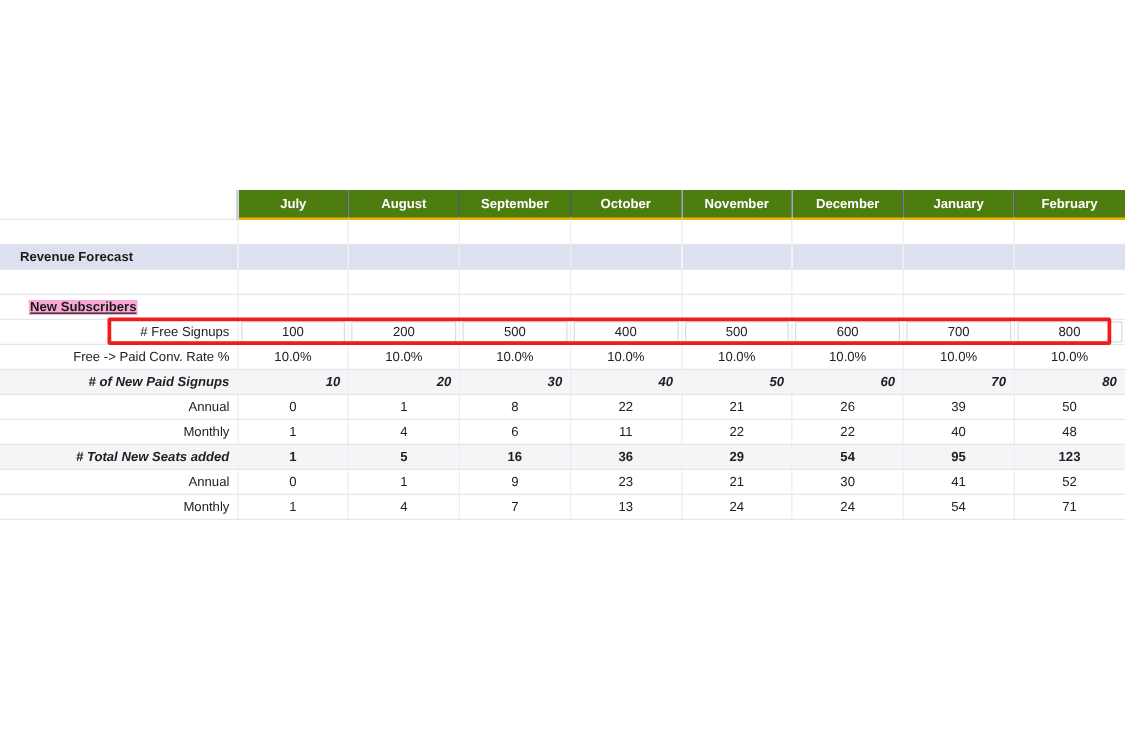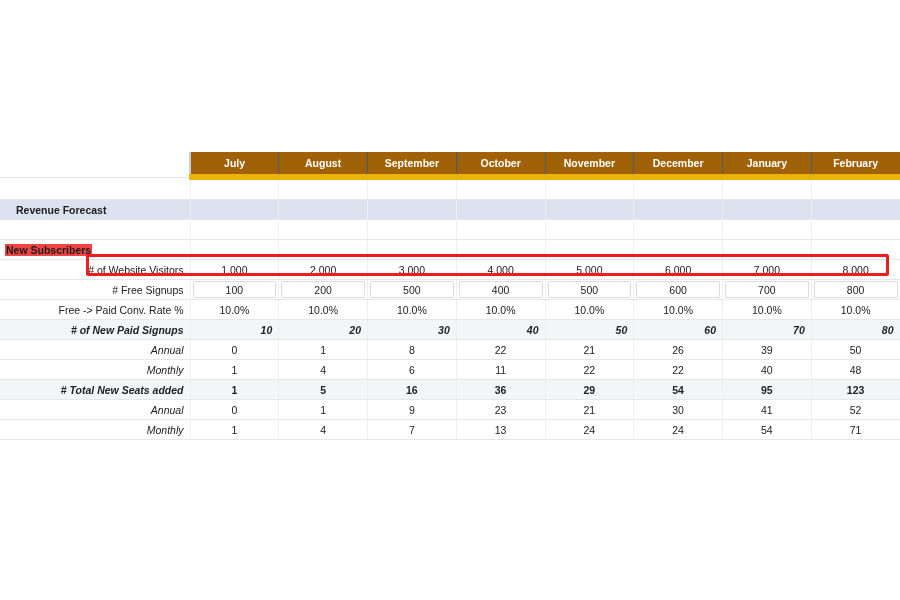"July" tr.header-row td { background: #a16207 -> #4d7c0f; border-bottom: 6px solid #eab308 -> 2px solid #eab308 }
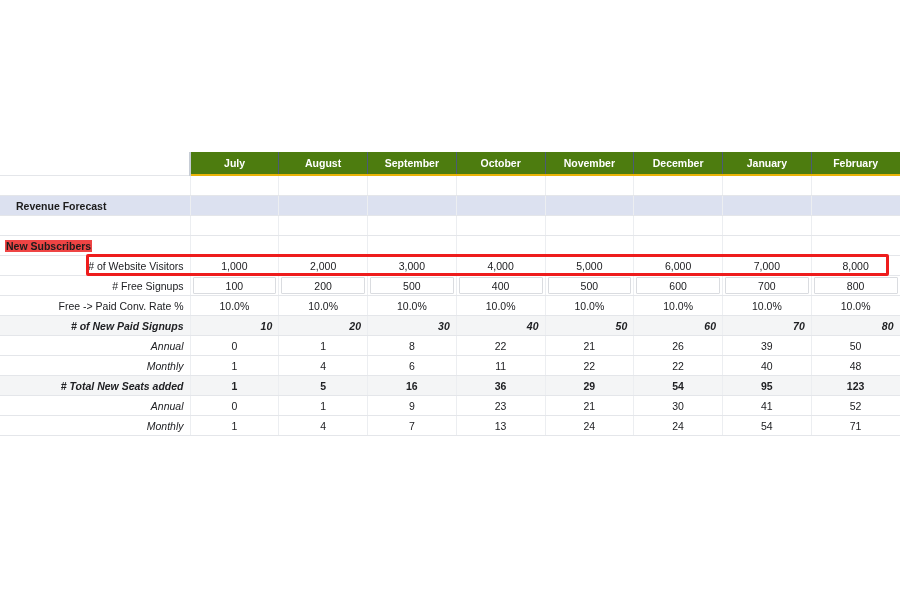"New Subscribers" tr.subhead td.label span.ul { background: #ef4444 -> #f9a8d4; margin-left: none -> 18px; text-decoration: none -> underline }
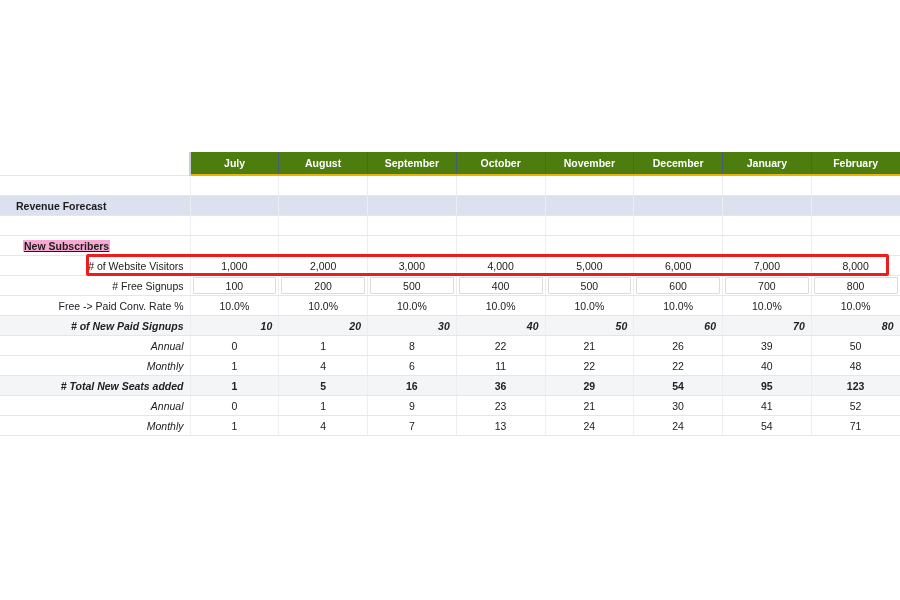"# of Website Visitors" tr { html: <tr> <td># of Website Visitors</td> <td>1,000</td> <td>2,000</td> <td>3,000</td> <td>4,000</td> <td>5,000</td> <td>6,000</td> <td>7,000</td> <td>8,000</td> </tr> -> none }
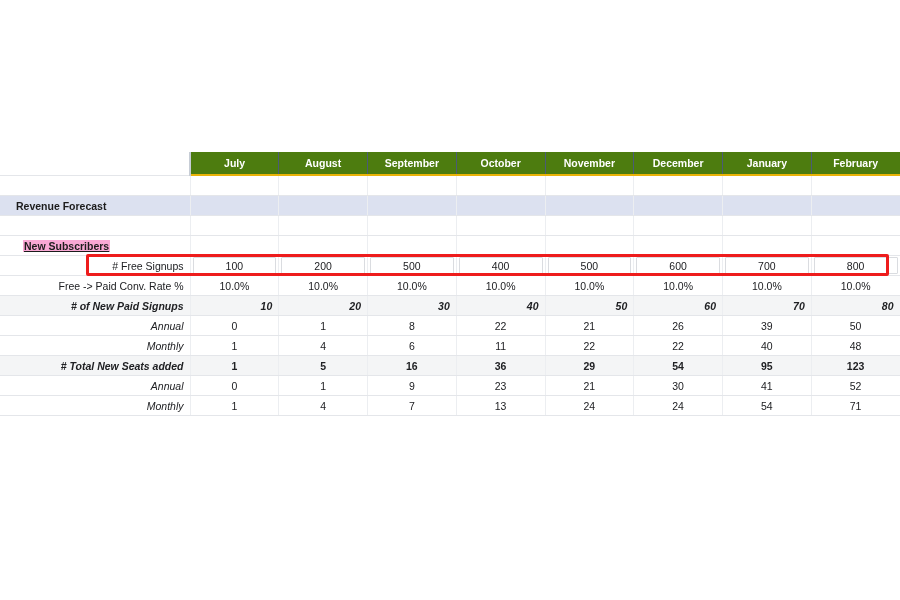"Annual" tr.sub td.label { font-style: italic -> none }
